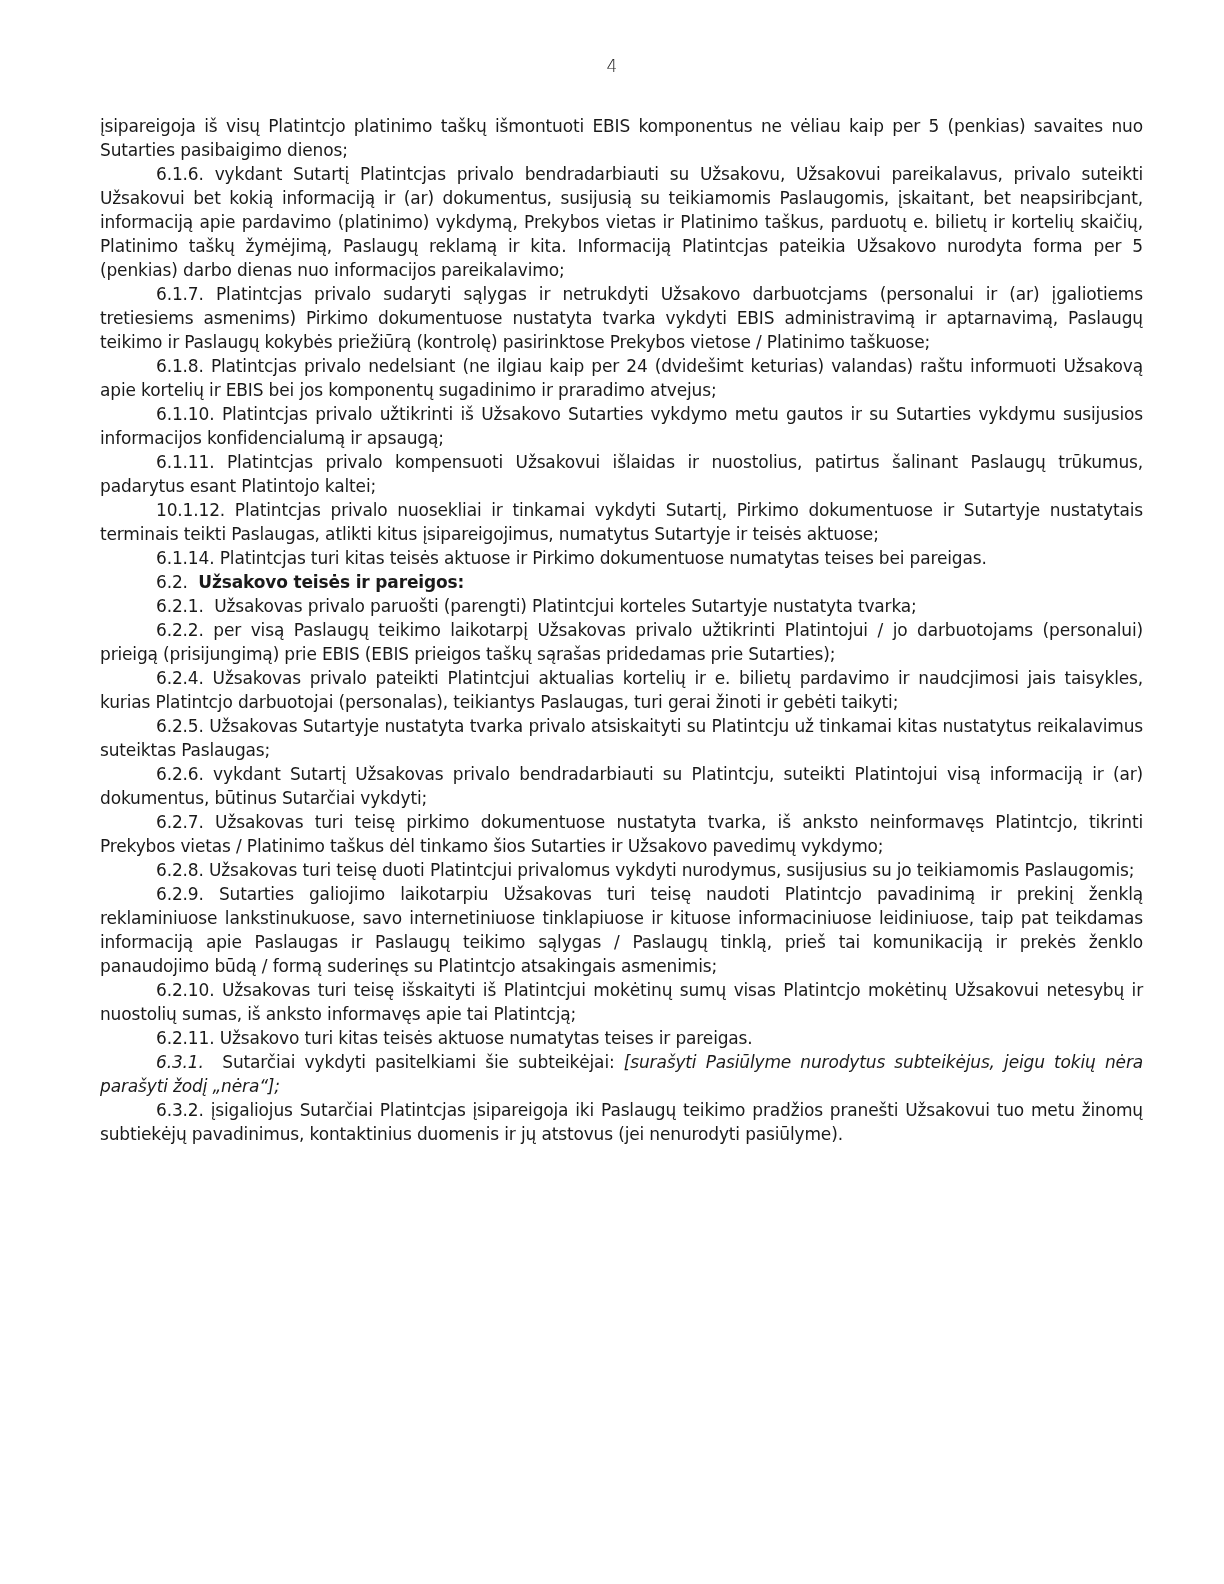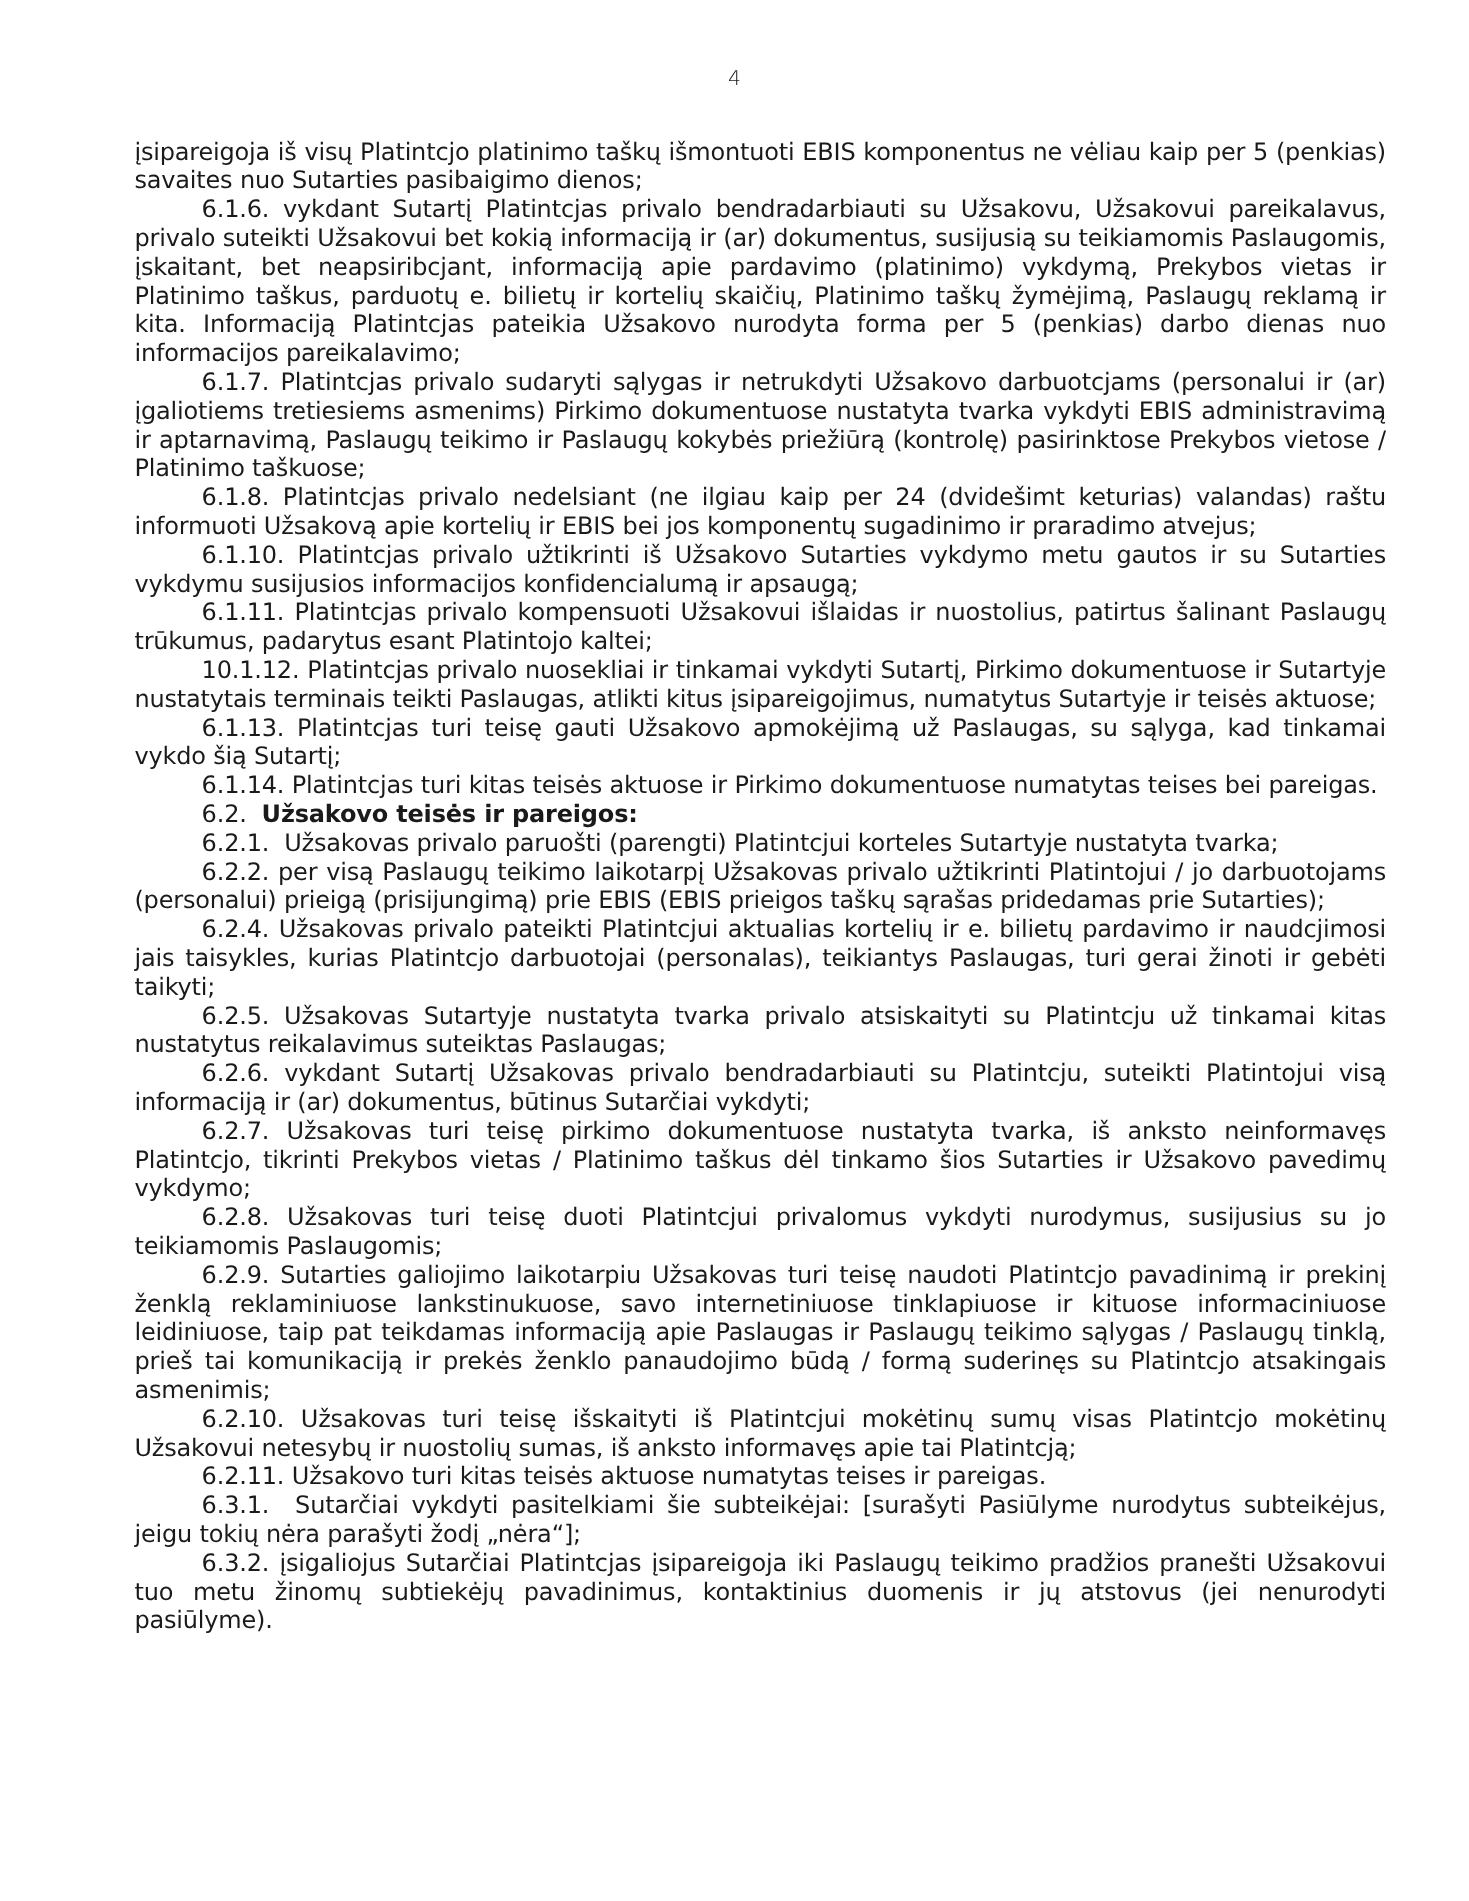"įsipareigoja iš visų Platintcjo" .content { font-size: 20px -> 17px; left: 112px -> 100px }
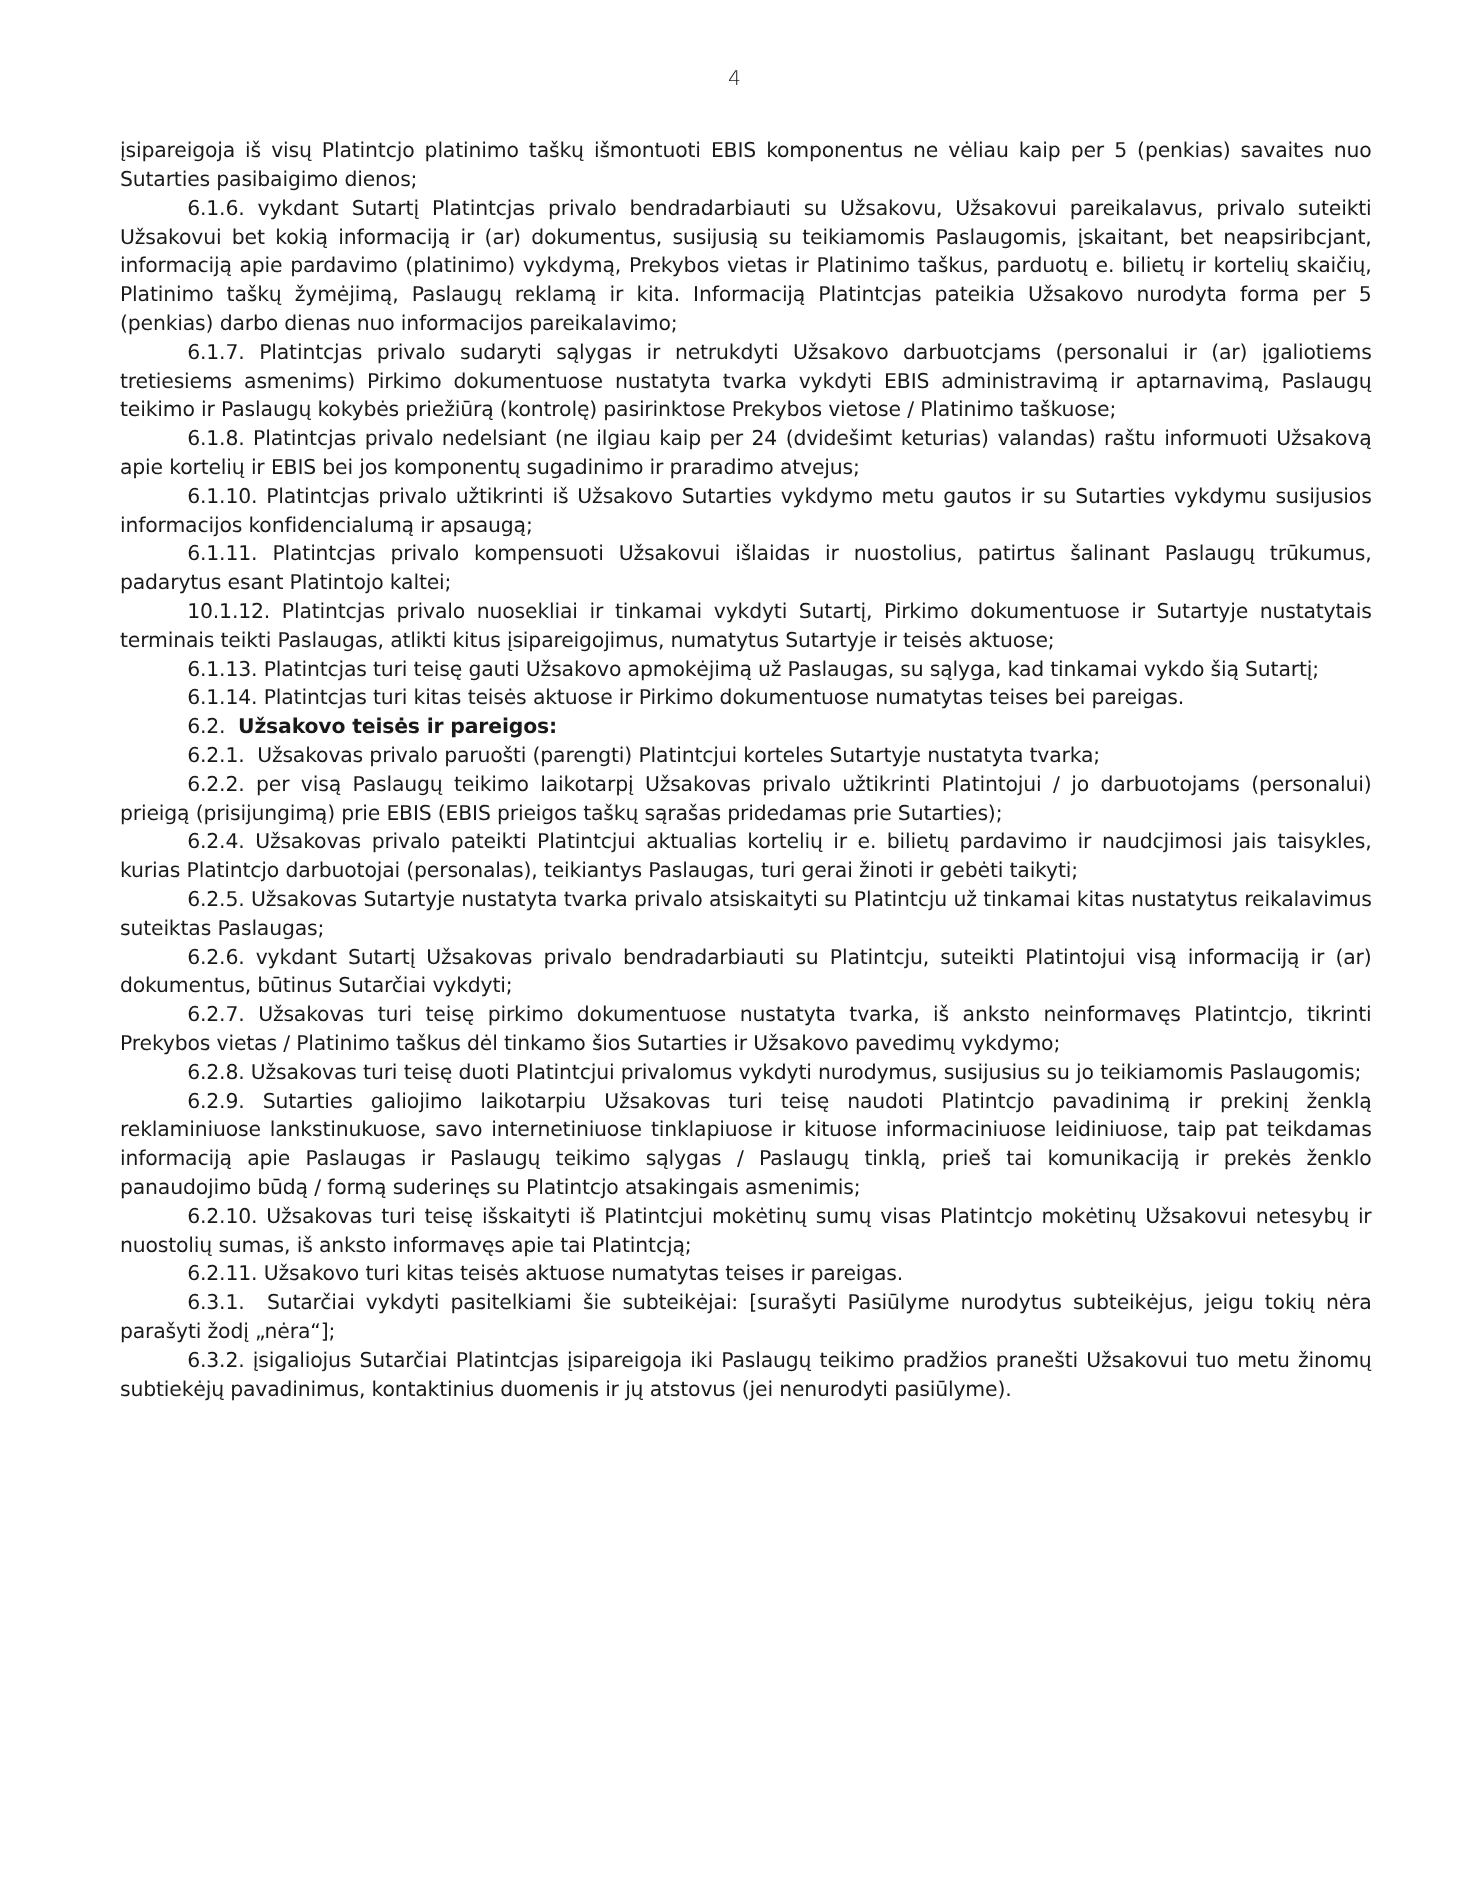"6.1.13. Platintcjas turi teisę gauti" p.para { html: <p> <span>6.1.13.</span> <span>Platintcjas turi teisę gauti Užsakovo apmokėjimą už Paslaugas, su sąlyga, kad tinkamai vykdo šią Sutartį;</span> </p> -> none }
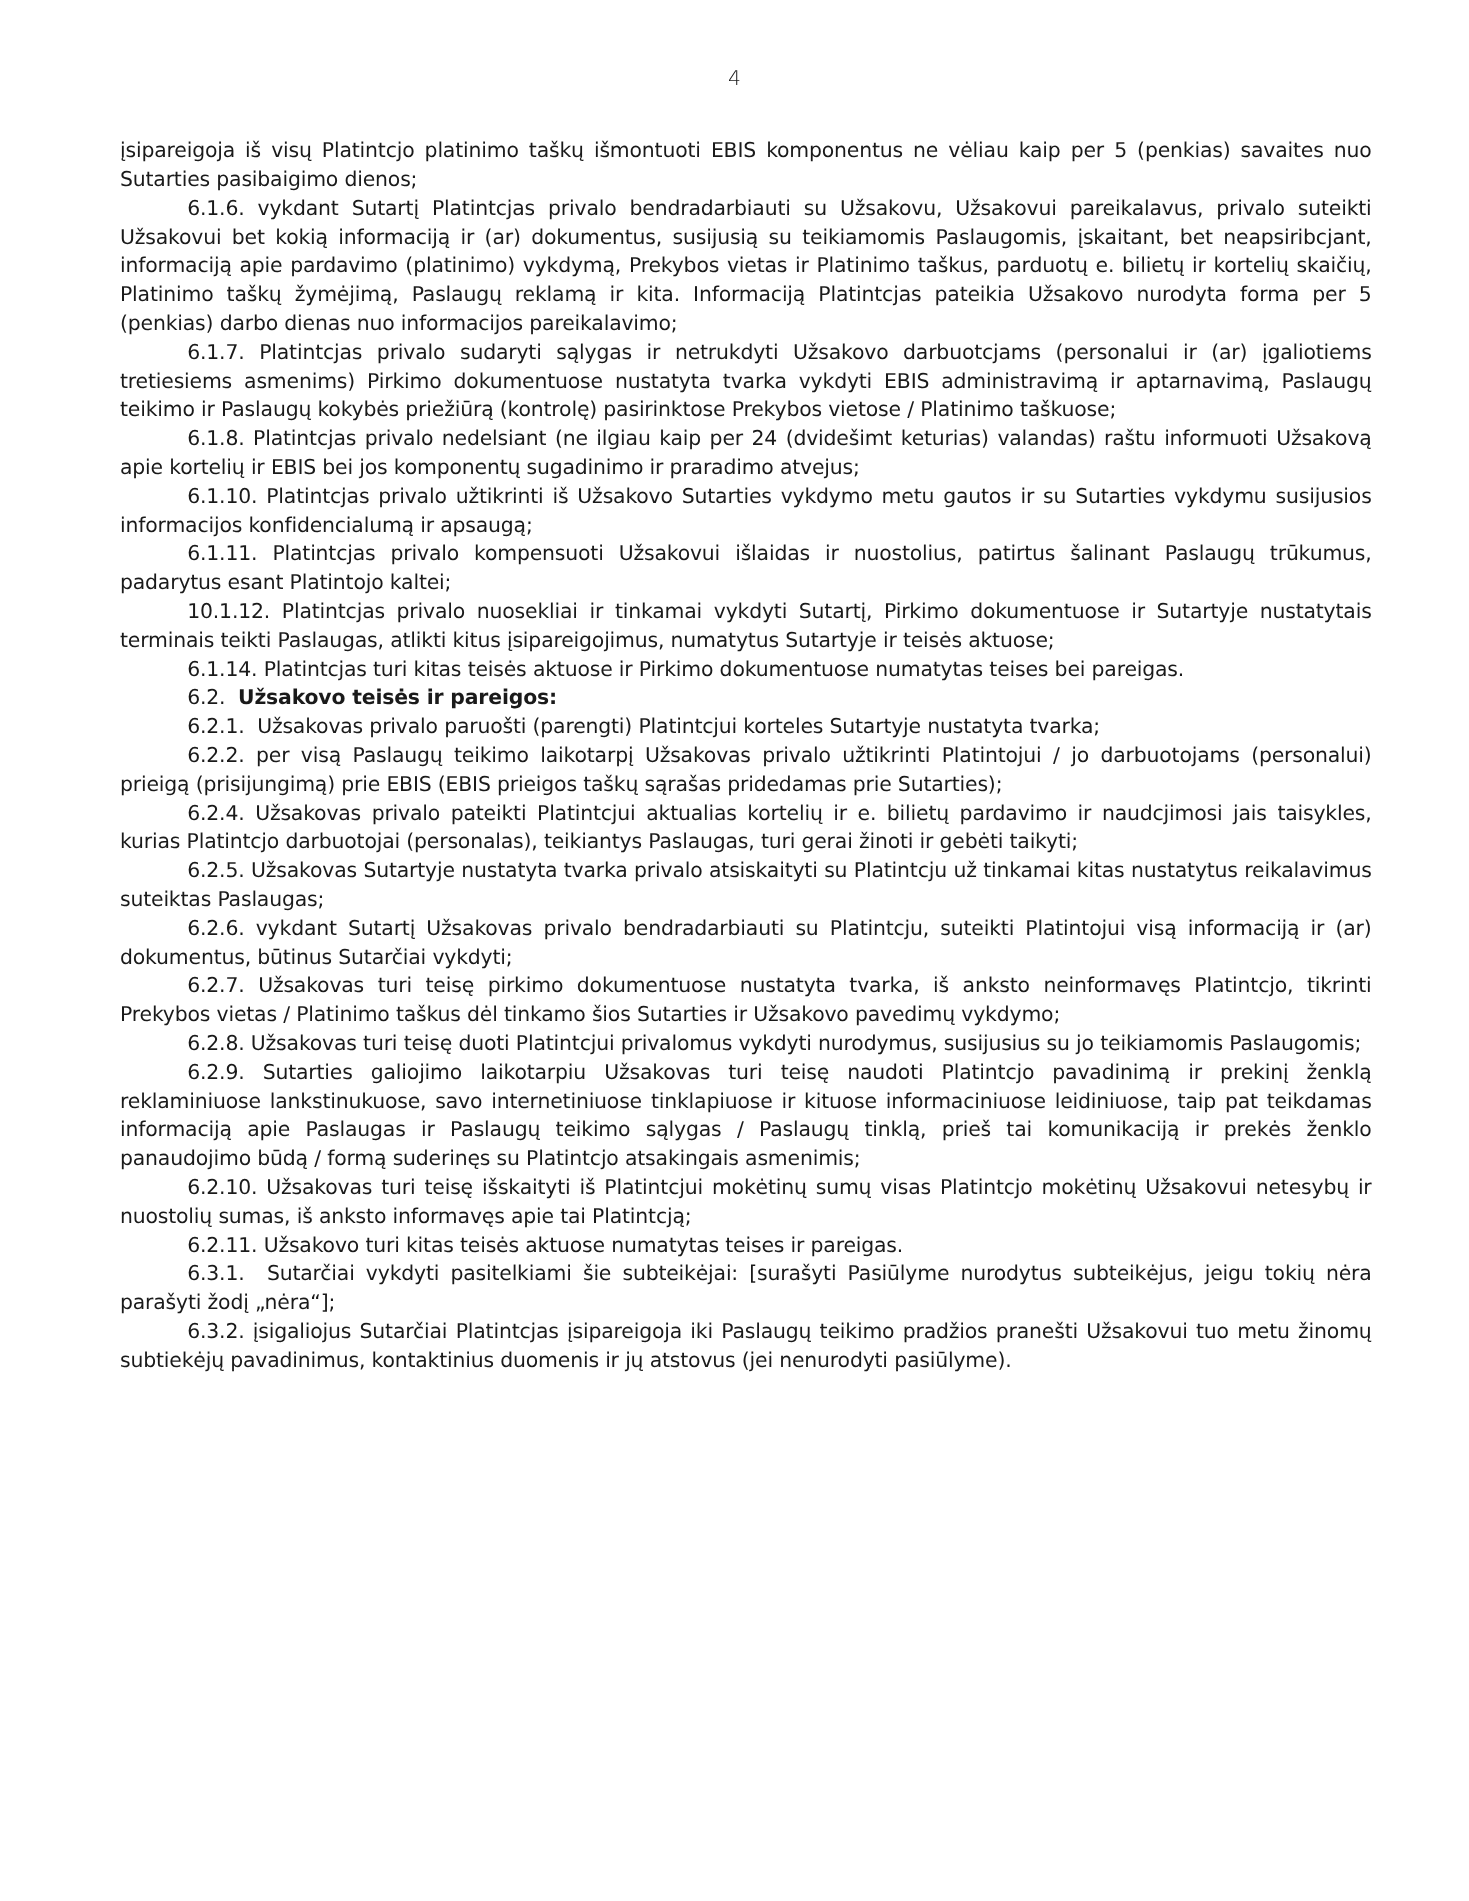"6.3.1." .italic { font-style: none -> italic }
